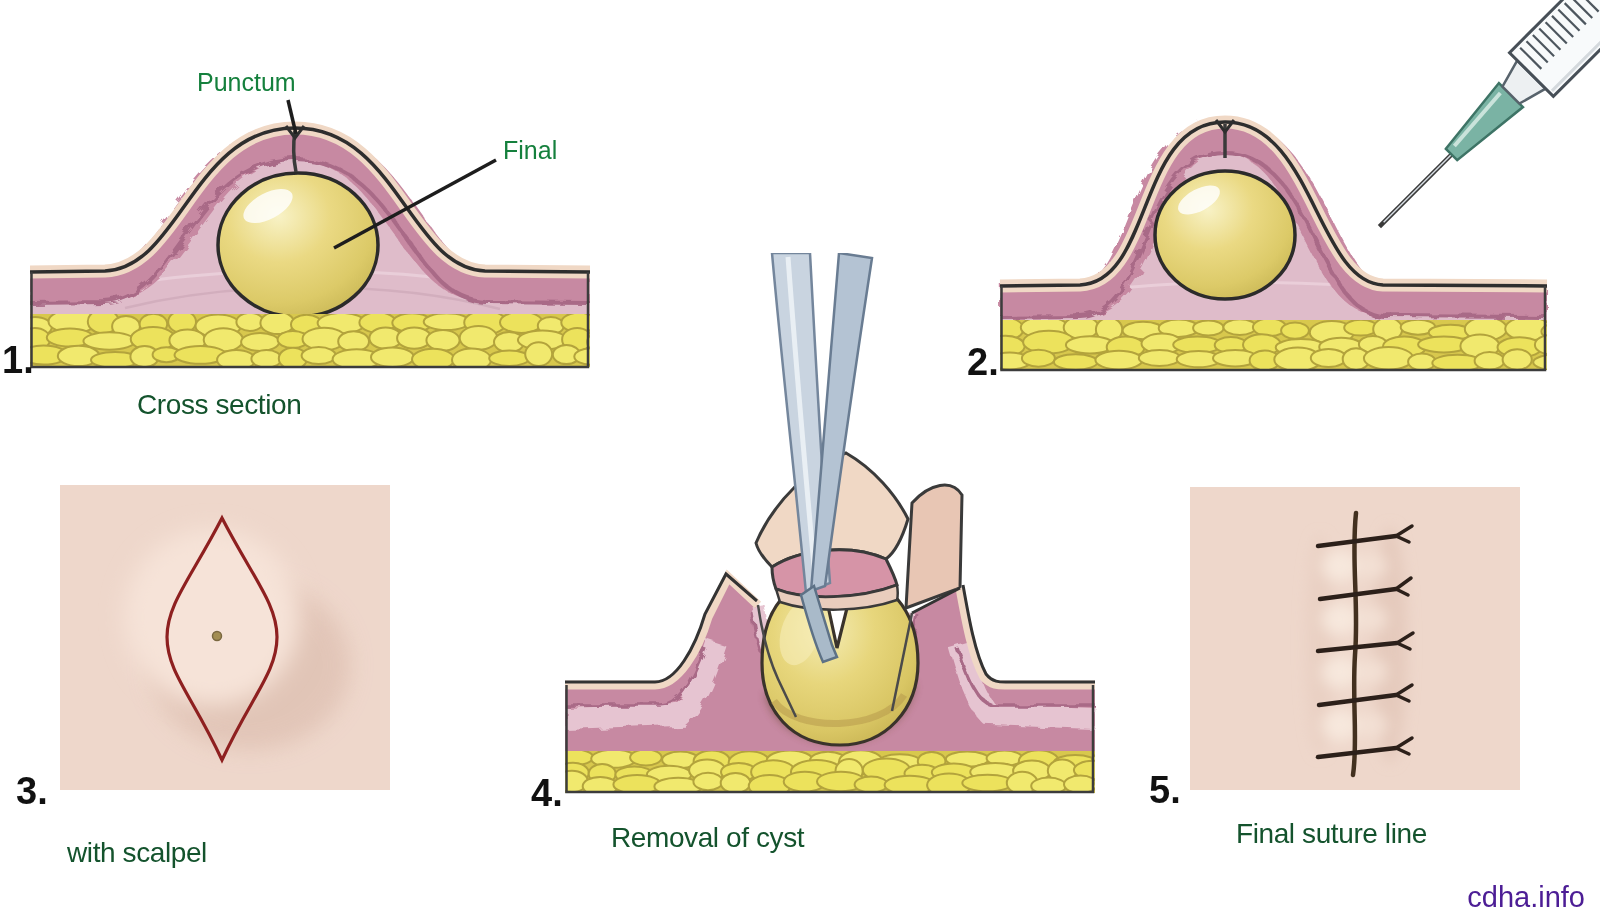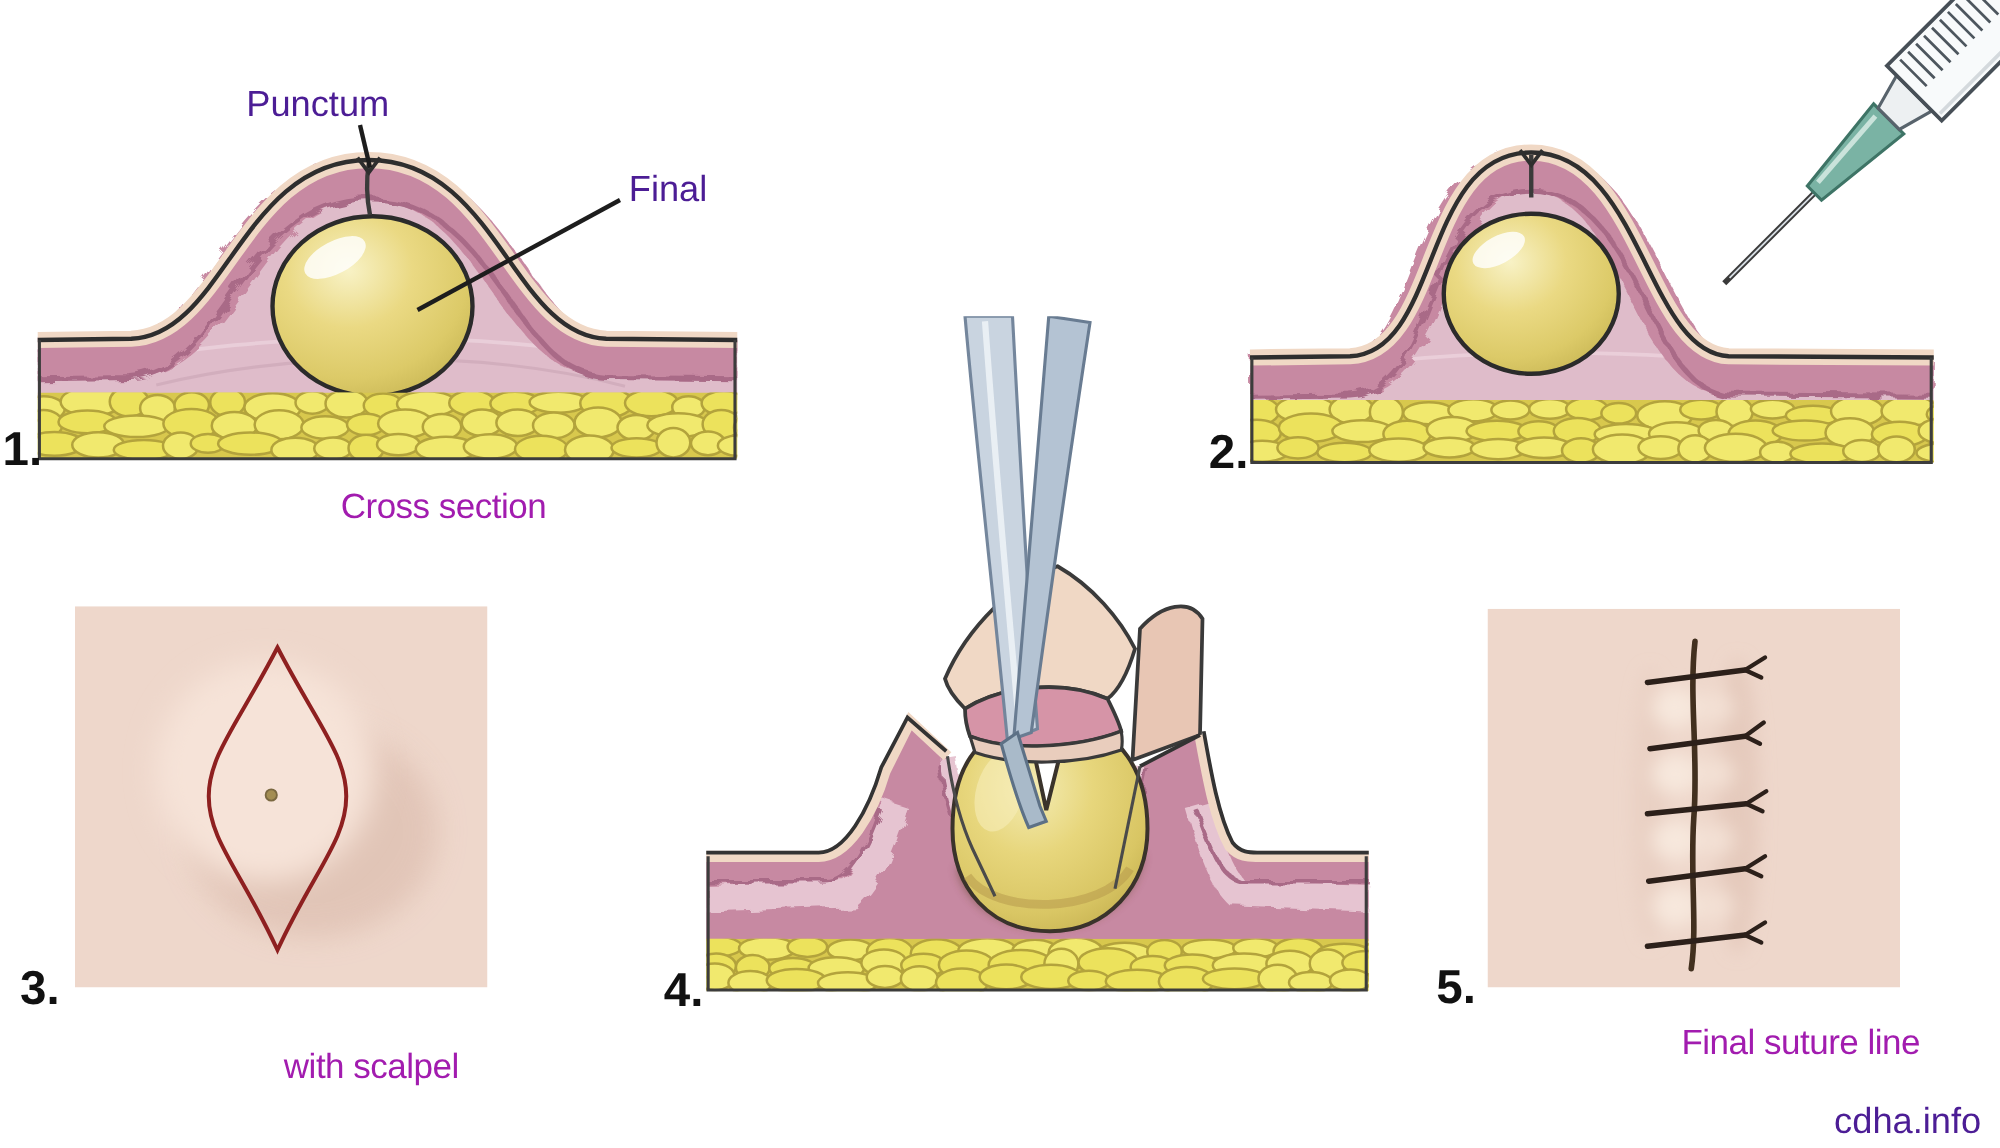"Punctum" .label { color: #4c1d95 -> #15803d; font-size: 29px -> 25px }
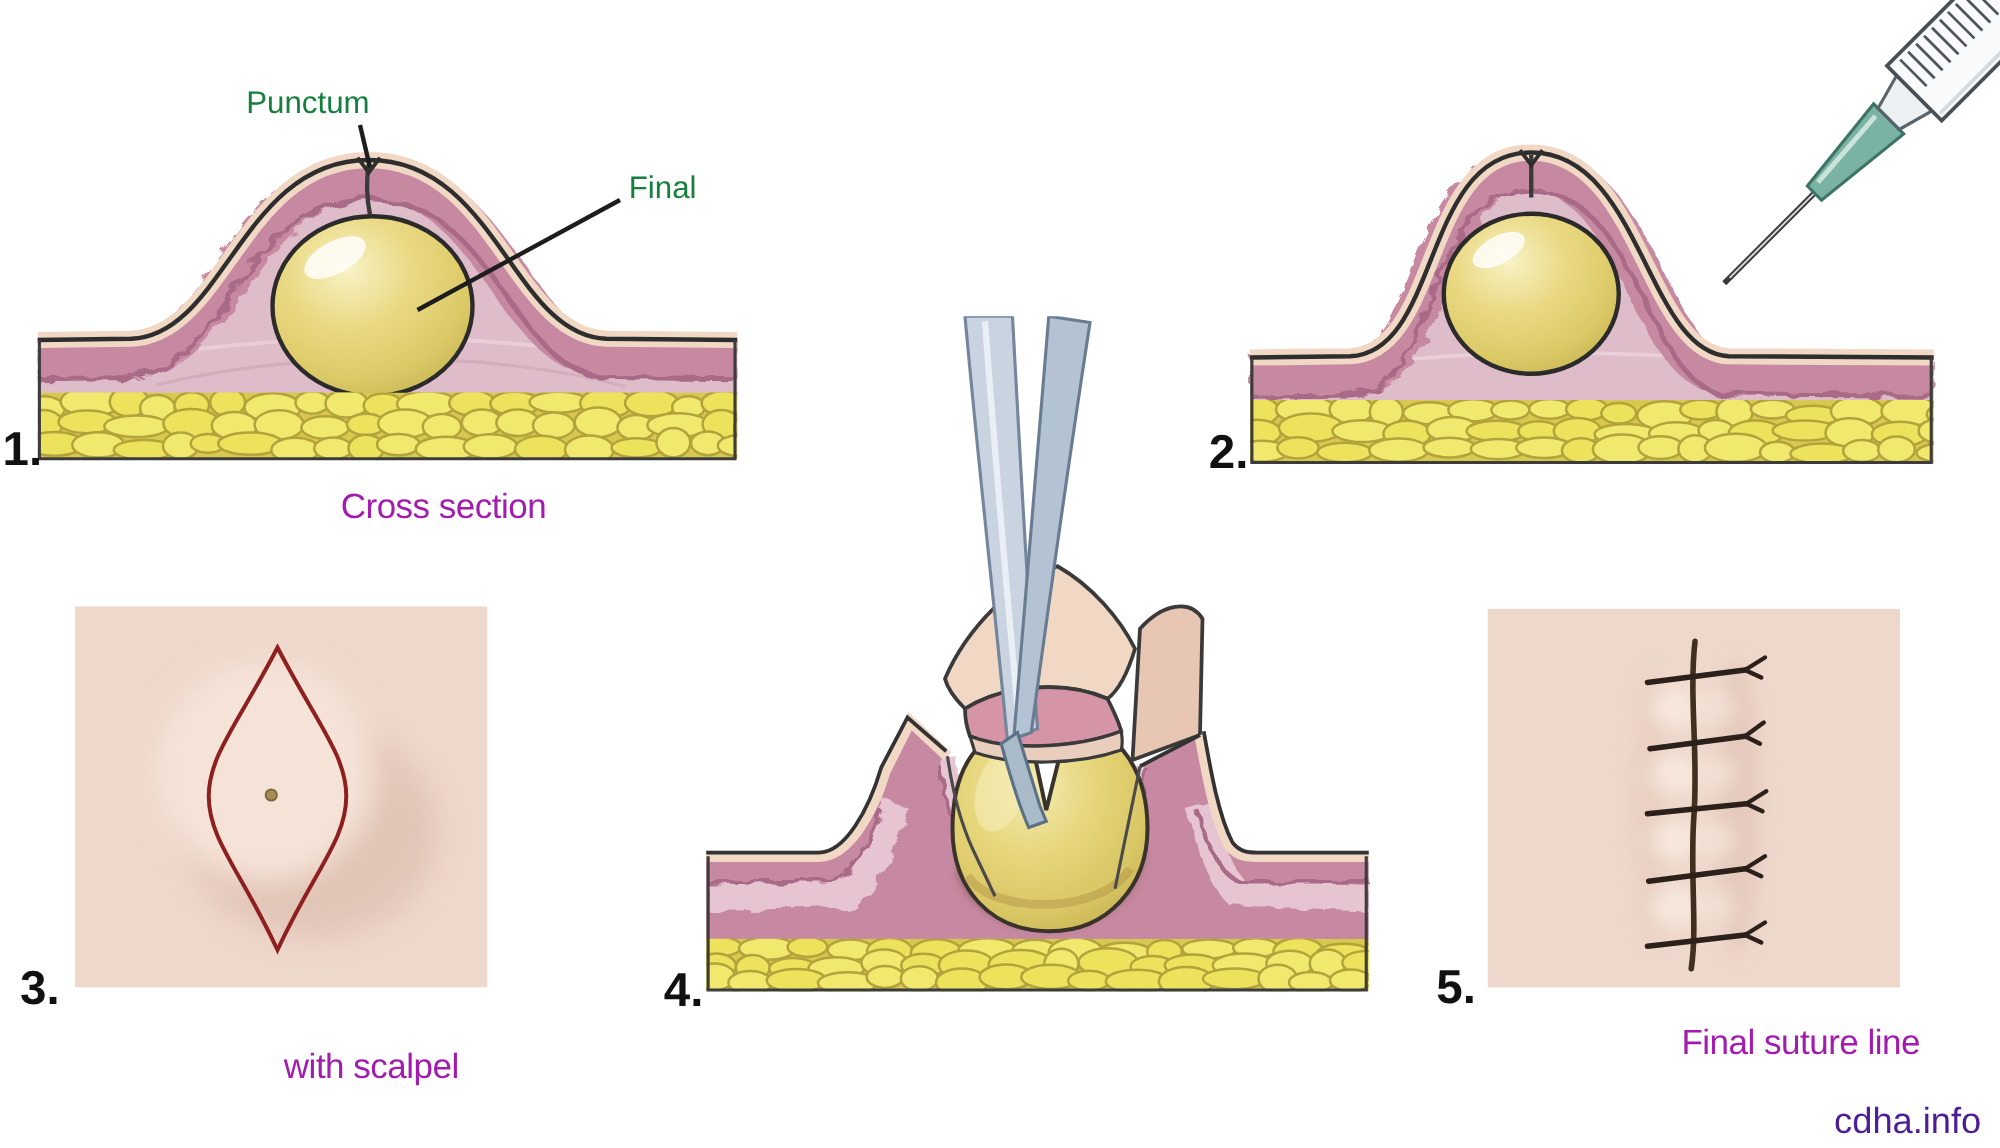"Cross section" .caption { color: #a21caf -> #14532d; text-align: right -> left }
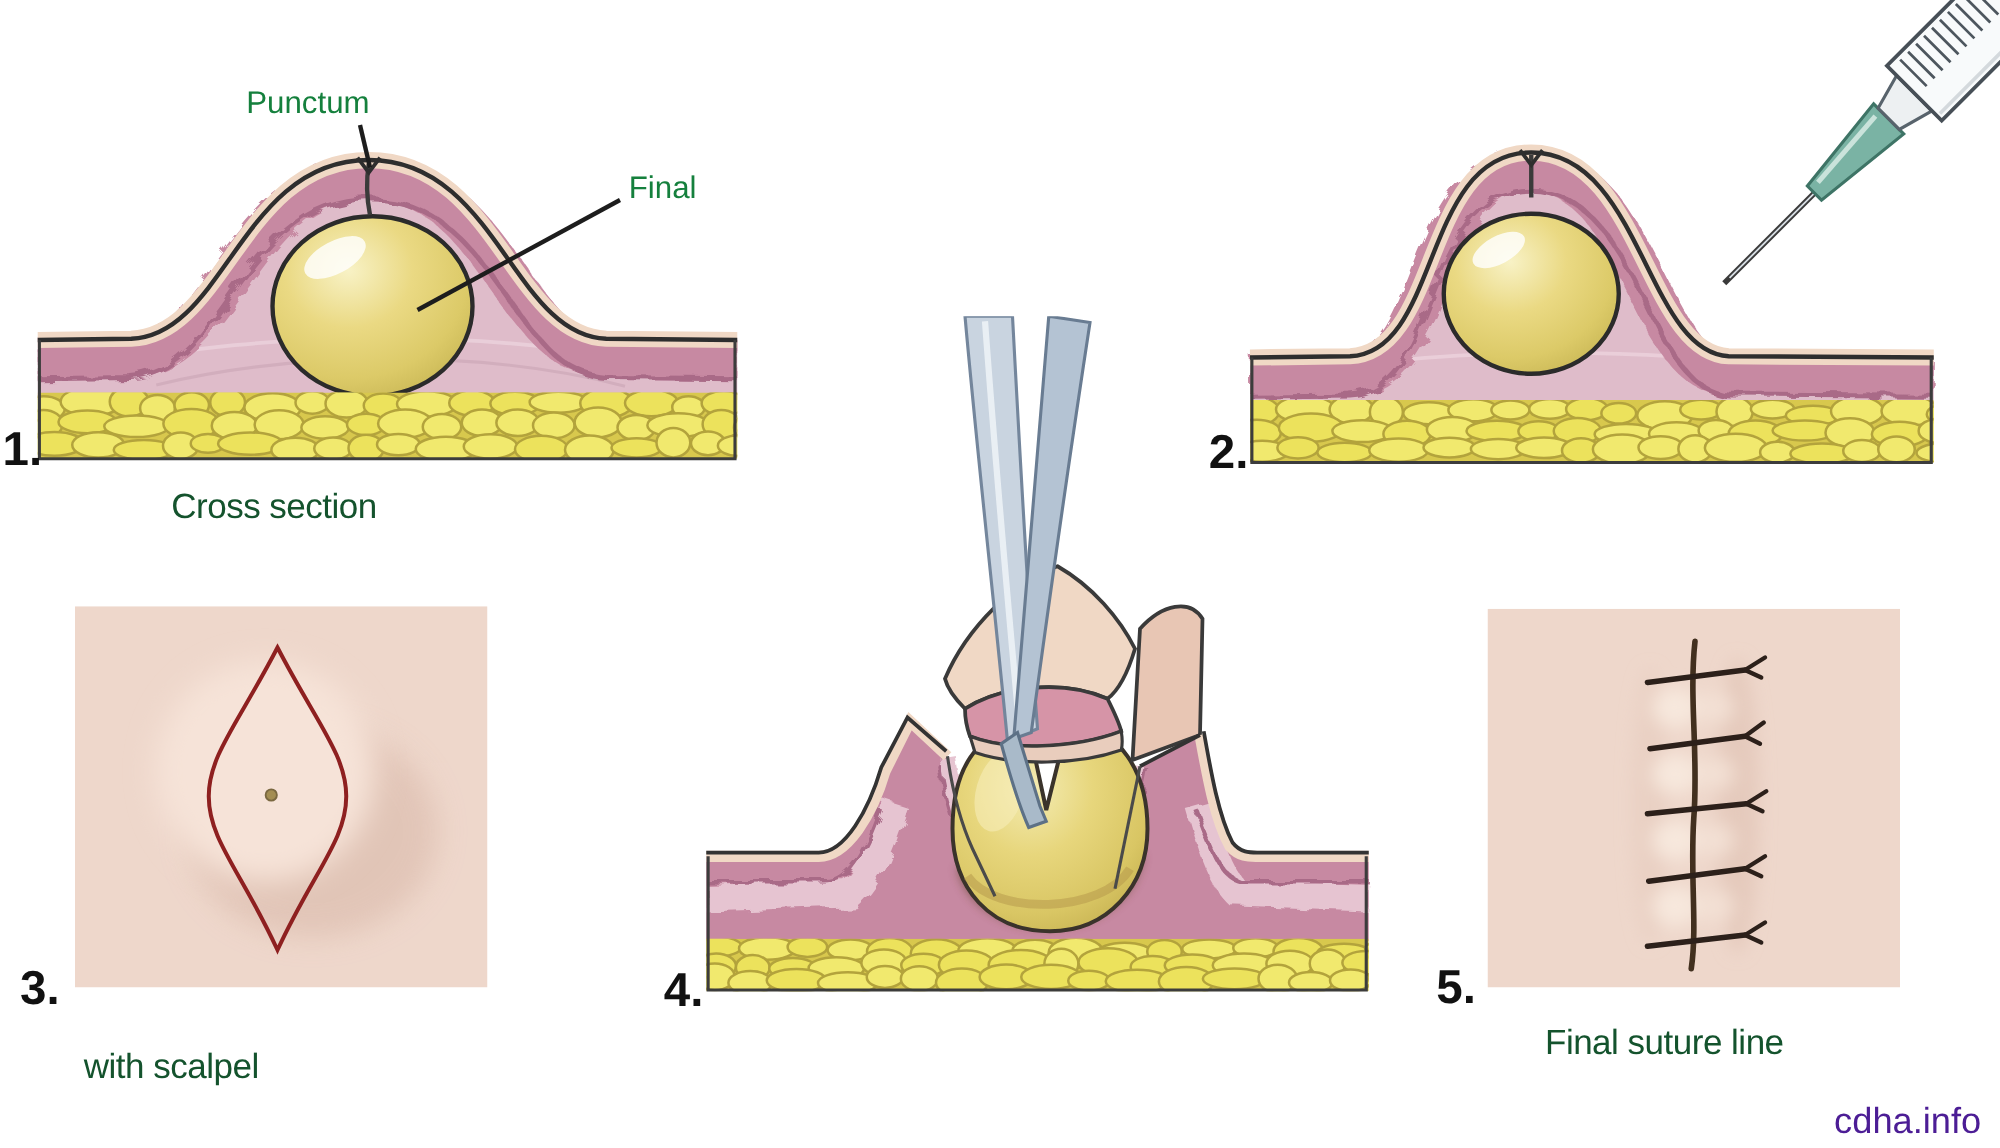"Removal of cyst" div.txt { html: none -> <div>Removal of cyst</div> }
